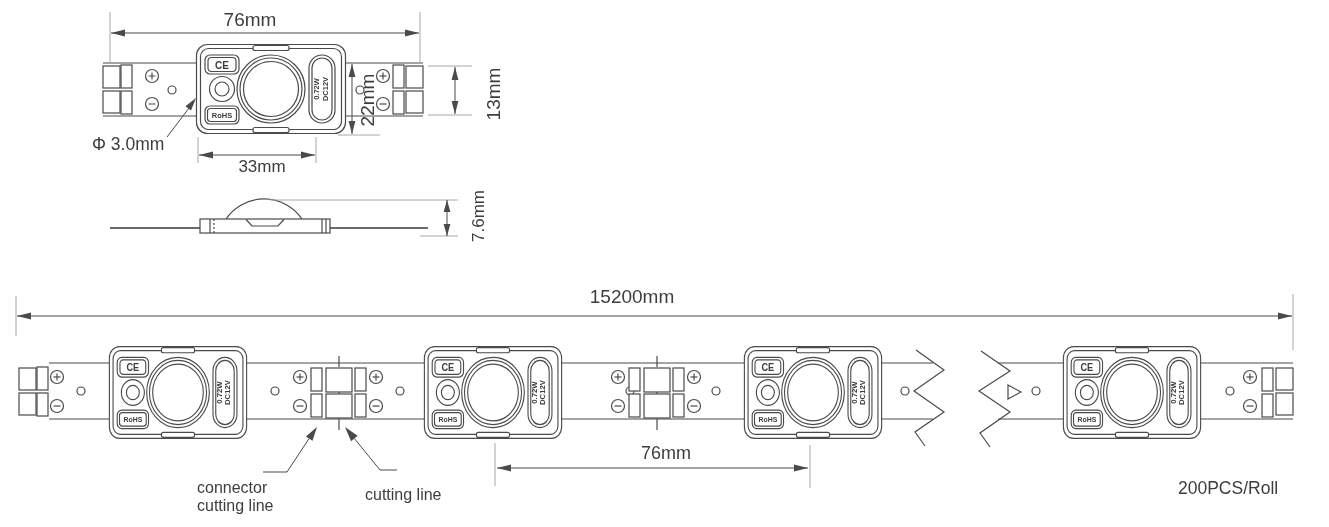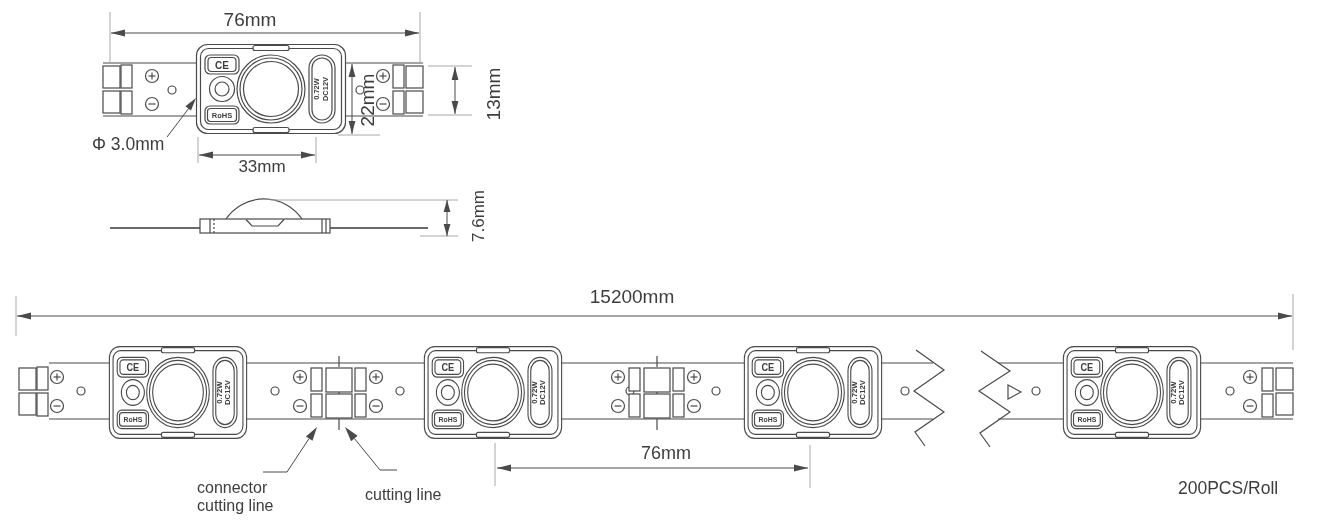"76mm" .canvas { border-radius: none -> 13px }
